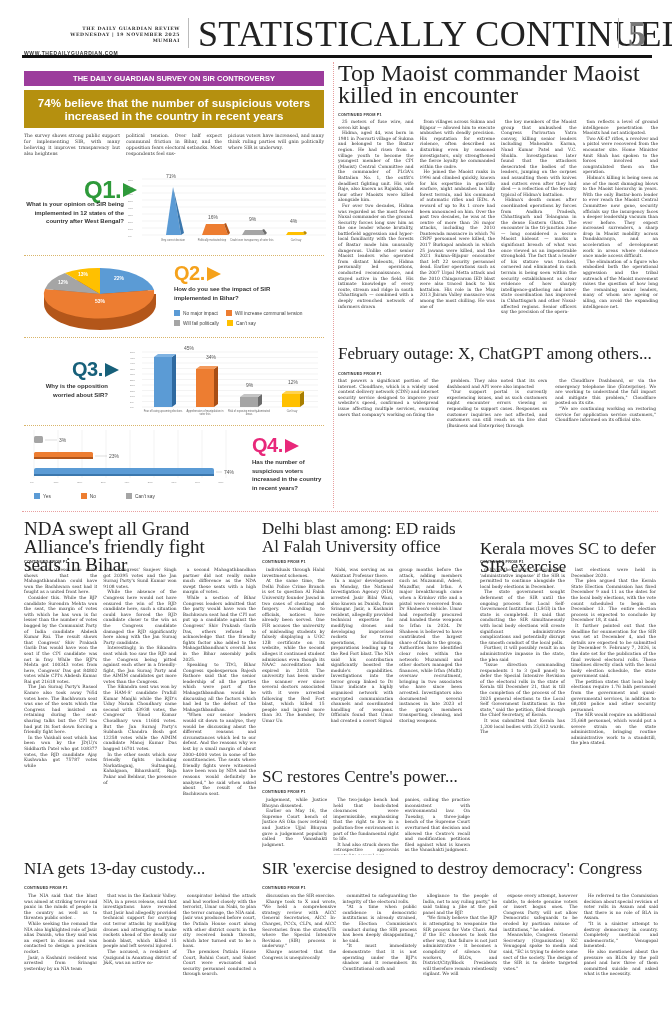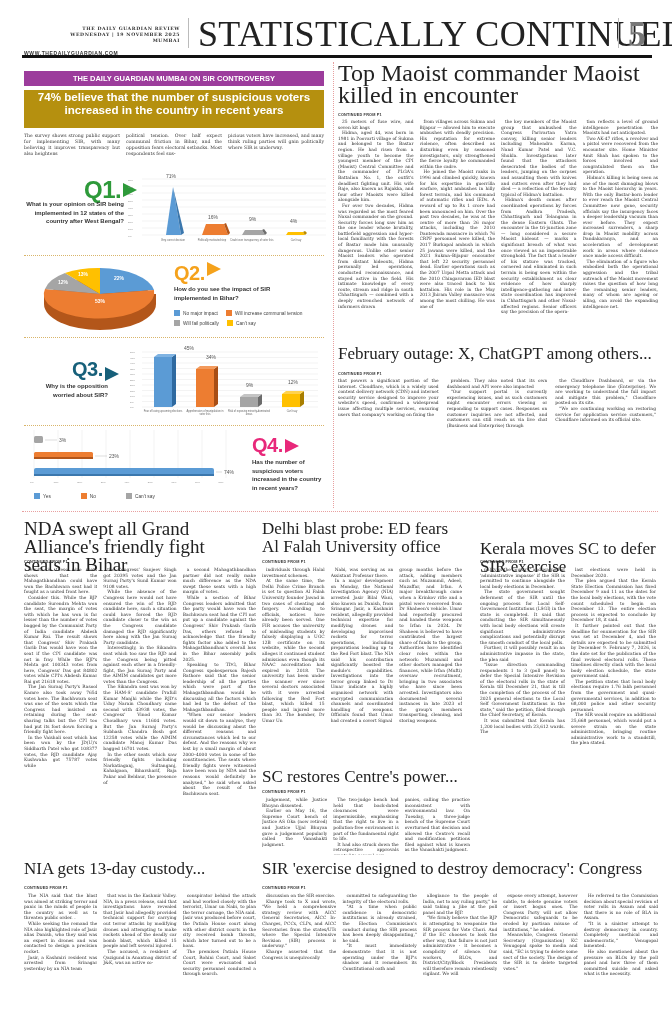"THE DAILY GUARDIAN MUMBAI ON" div.abs { text: MUMBAI -> SURVEY }
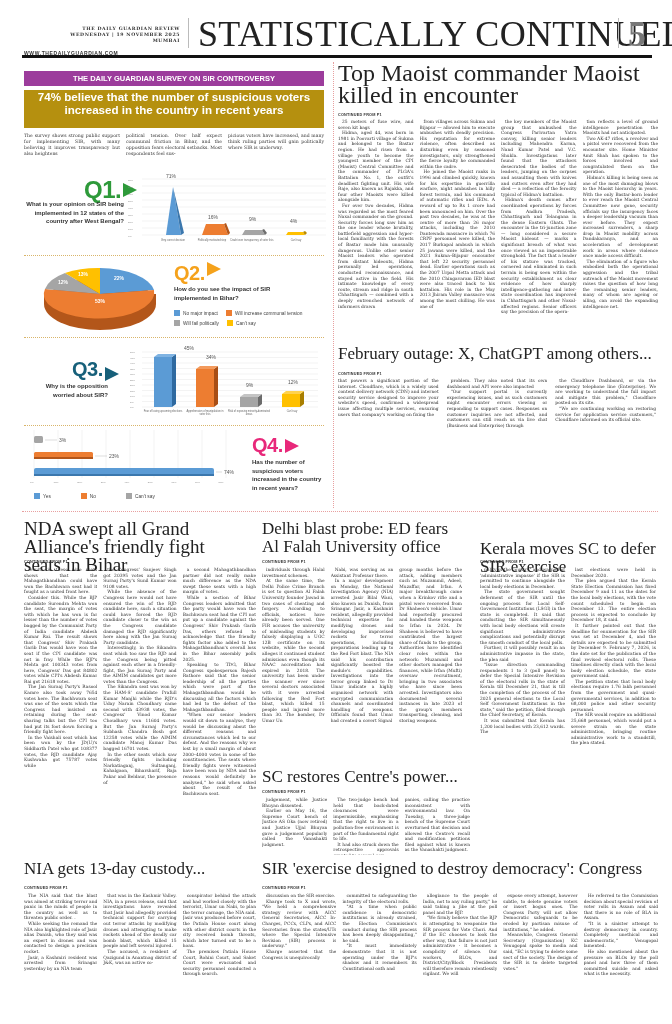"74% believe that the number" .headline-box { padding-top: none -> 6px }
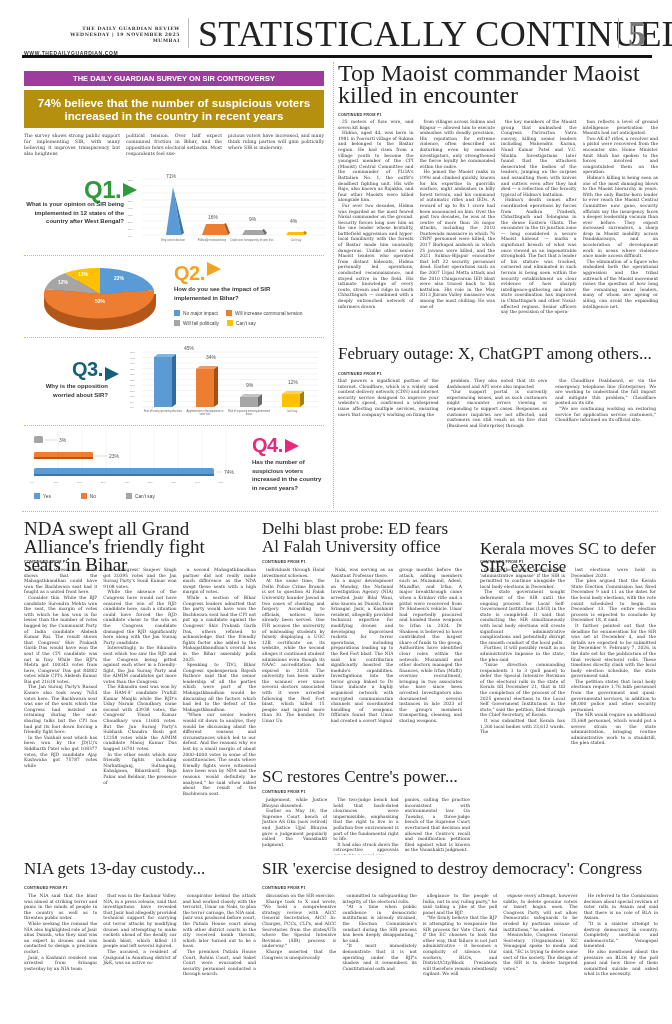"Q2." div.abs { align-items: none -> center }
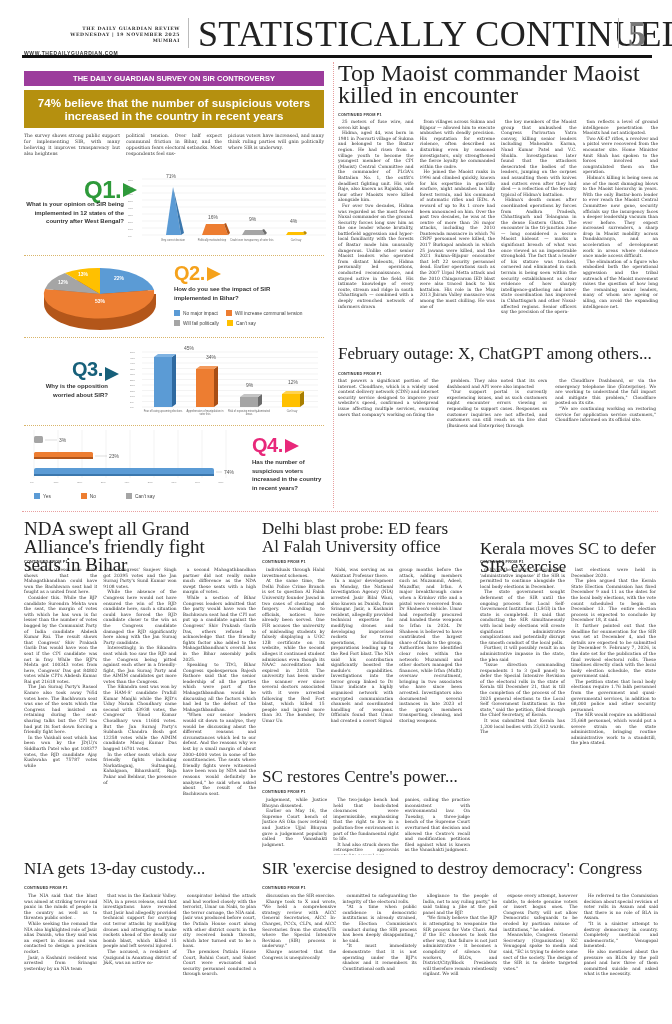"Q3." div.abs { align-items: flex-end -> center }
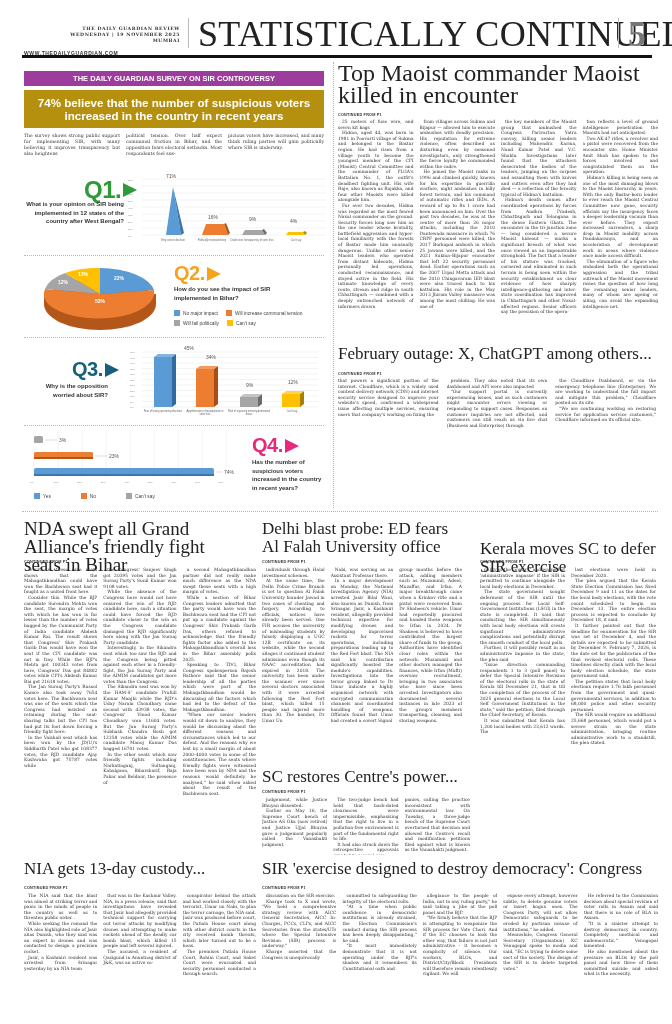"Delhi blast probe: ED fears" div.abs { text: probe: ED fears -> among: ED raids }
